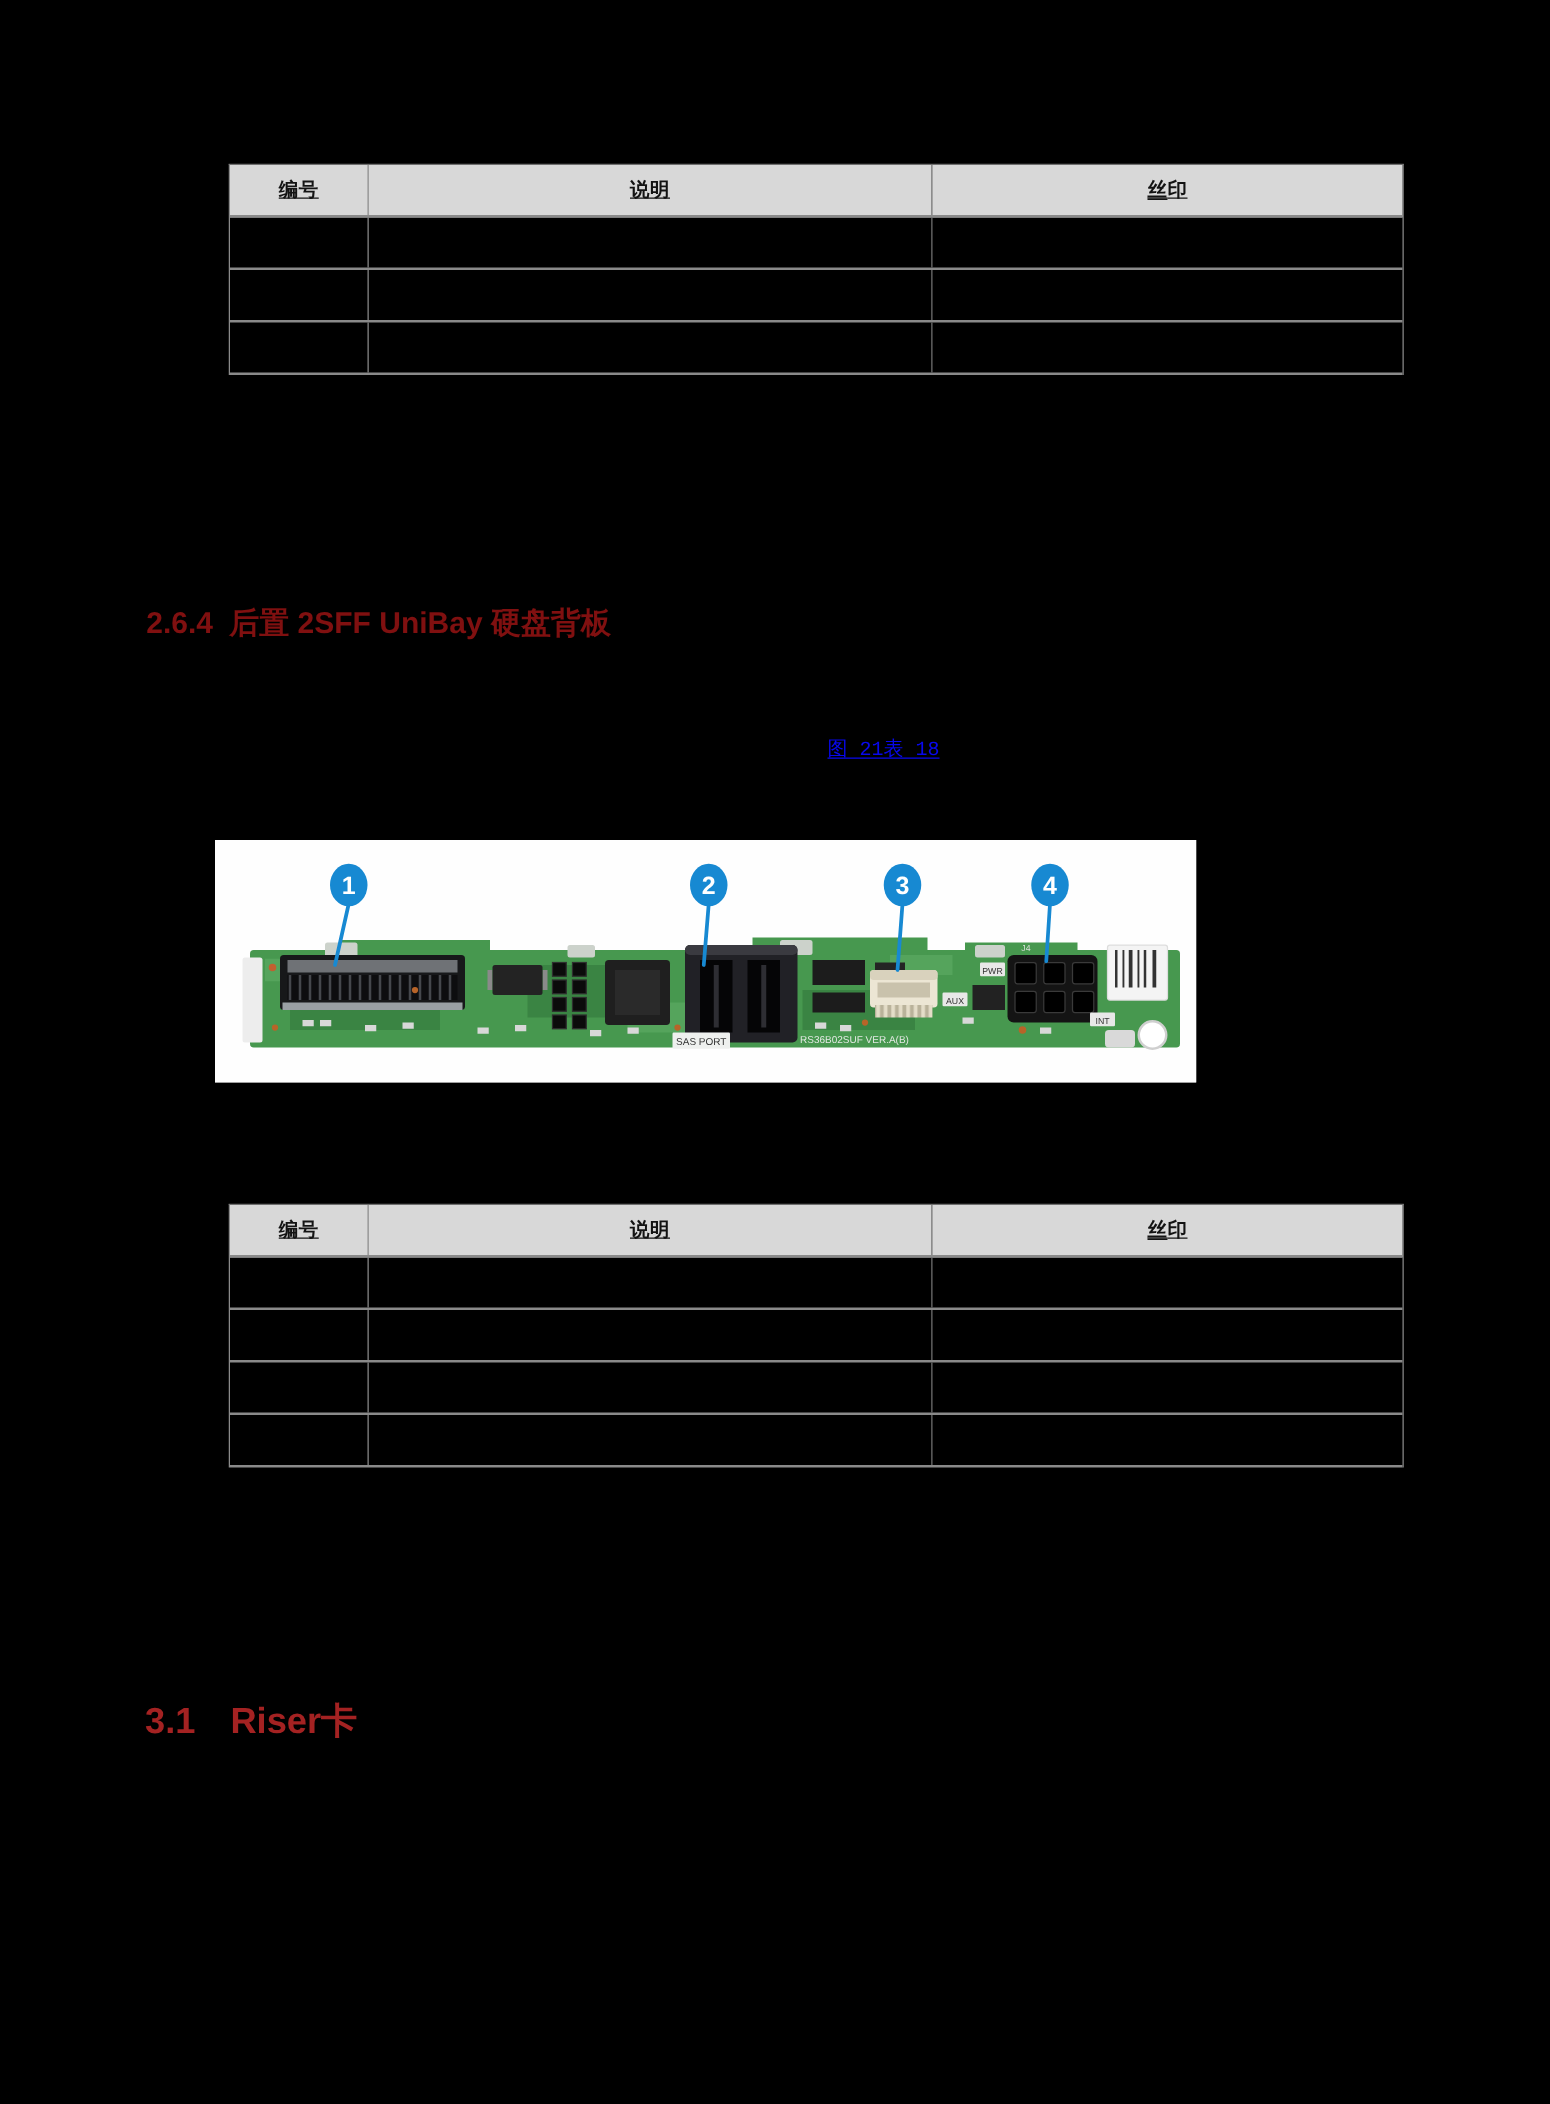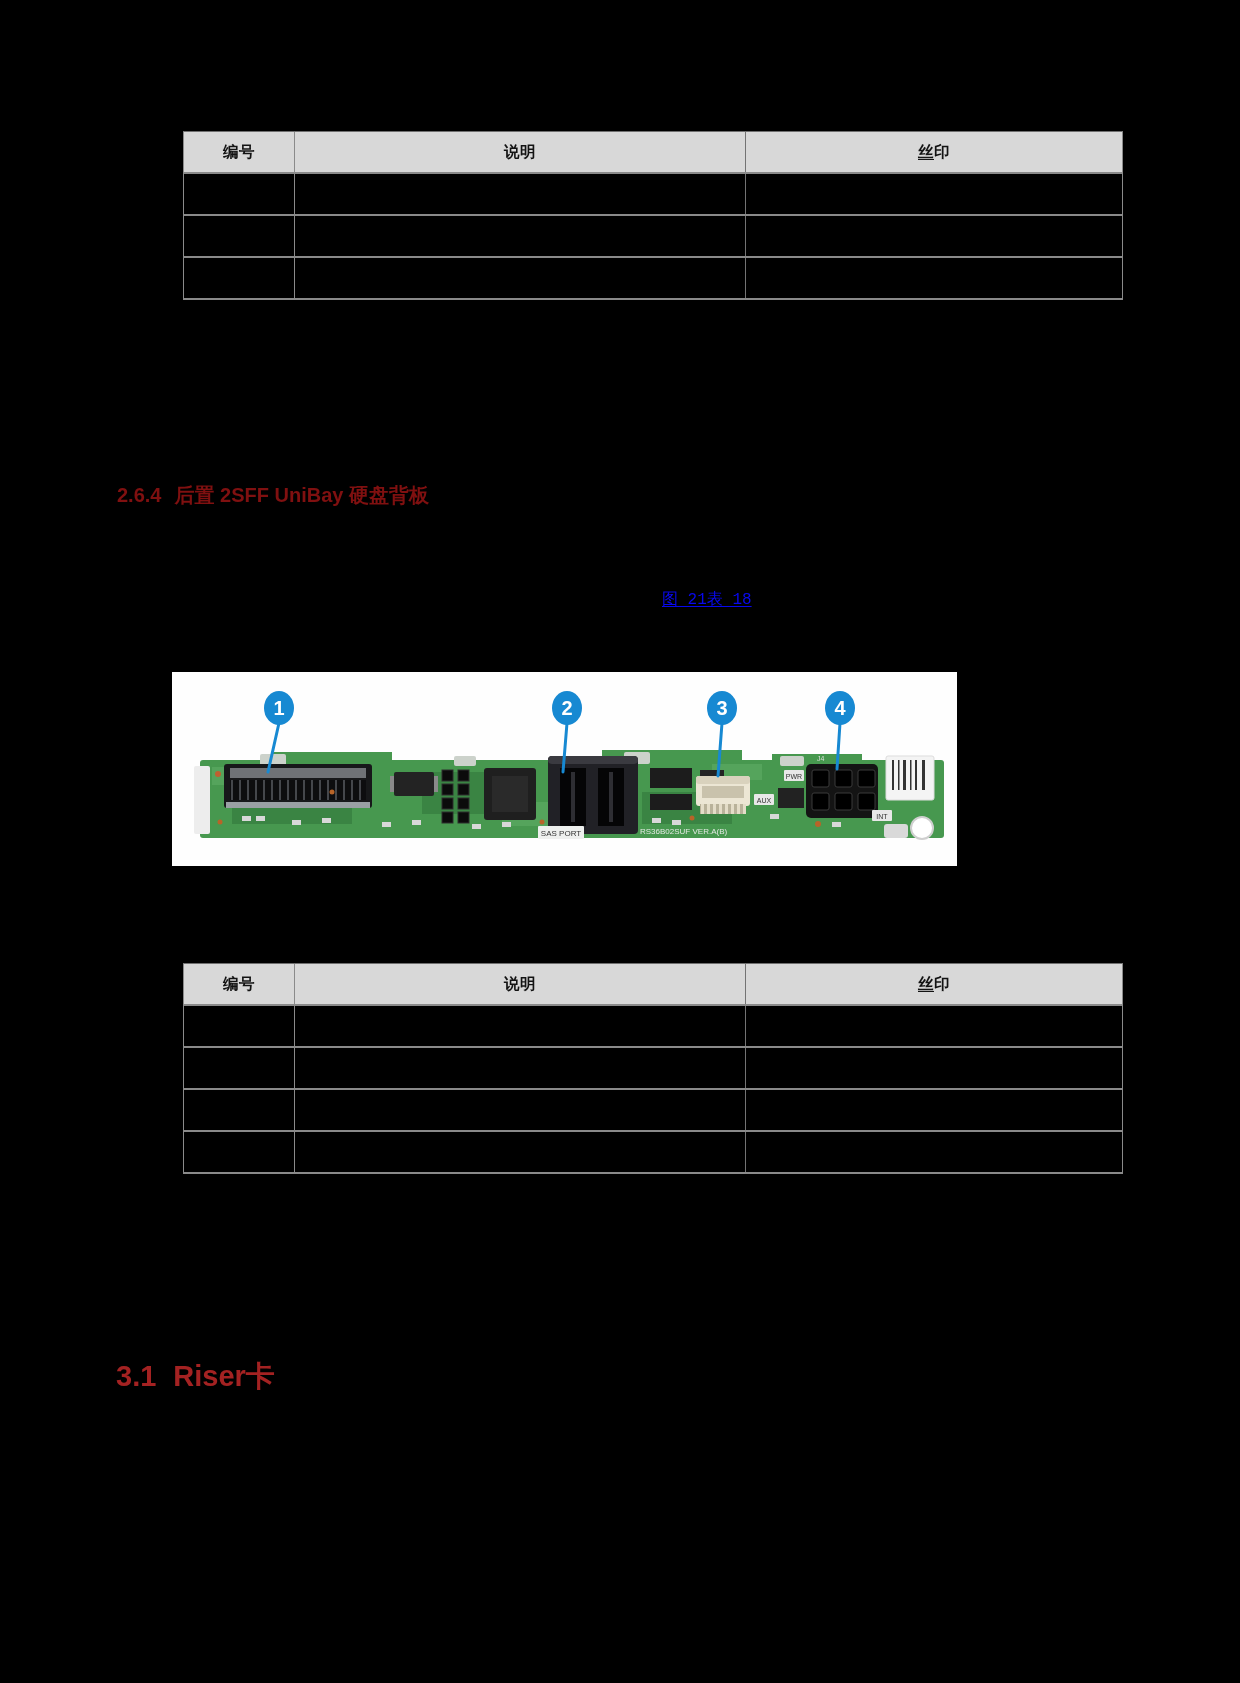"编号" .td { text-decoration: none -> underline }
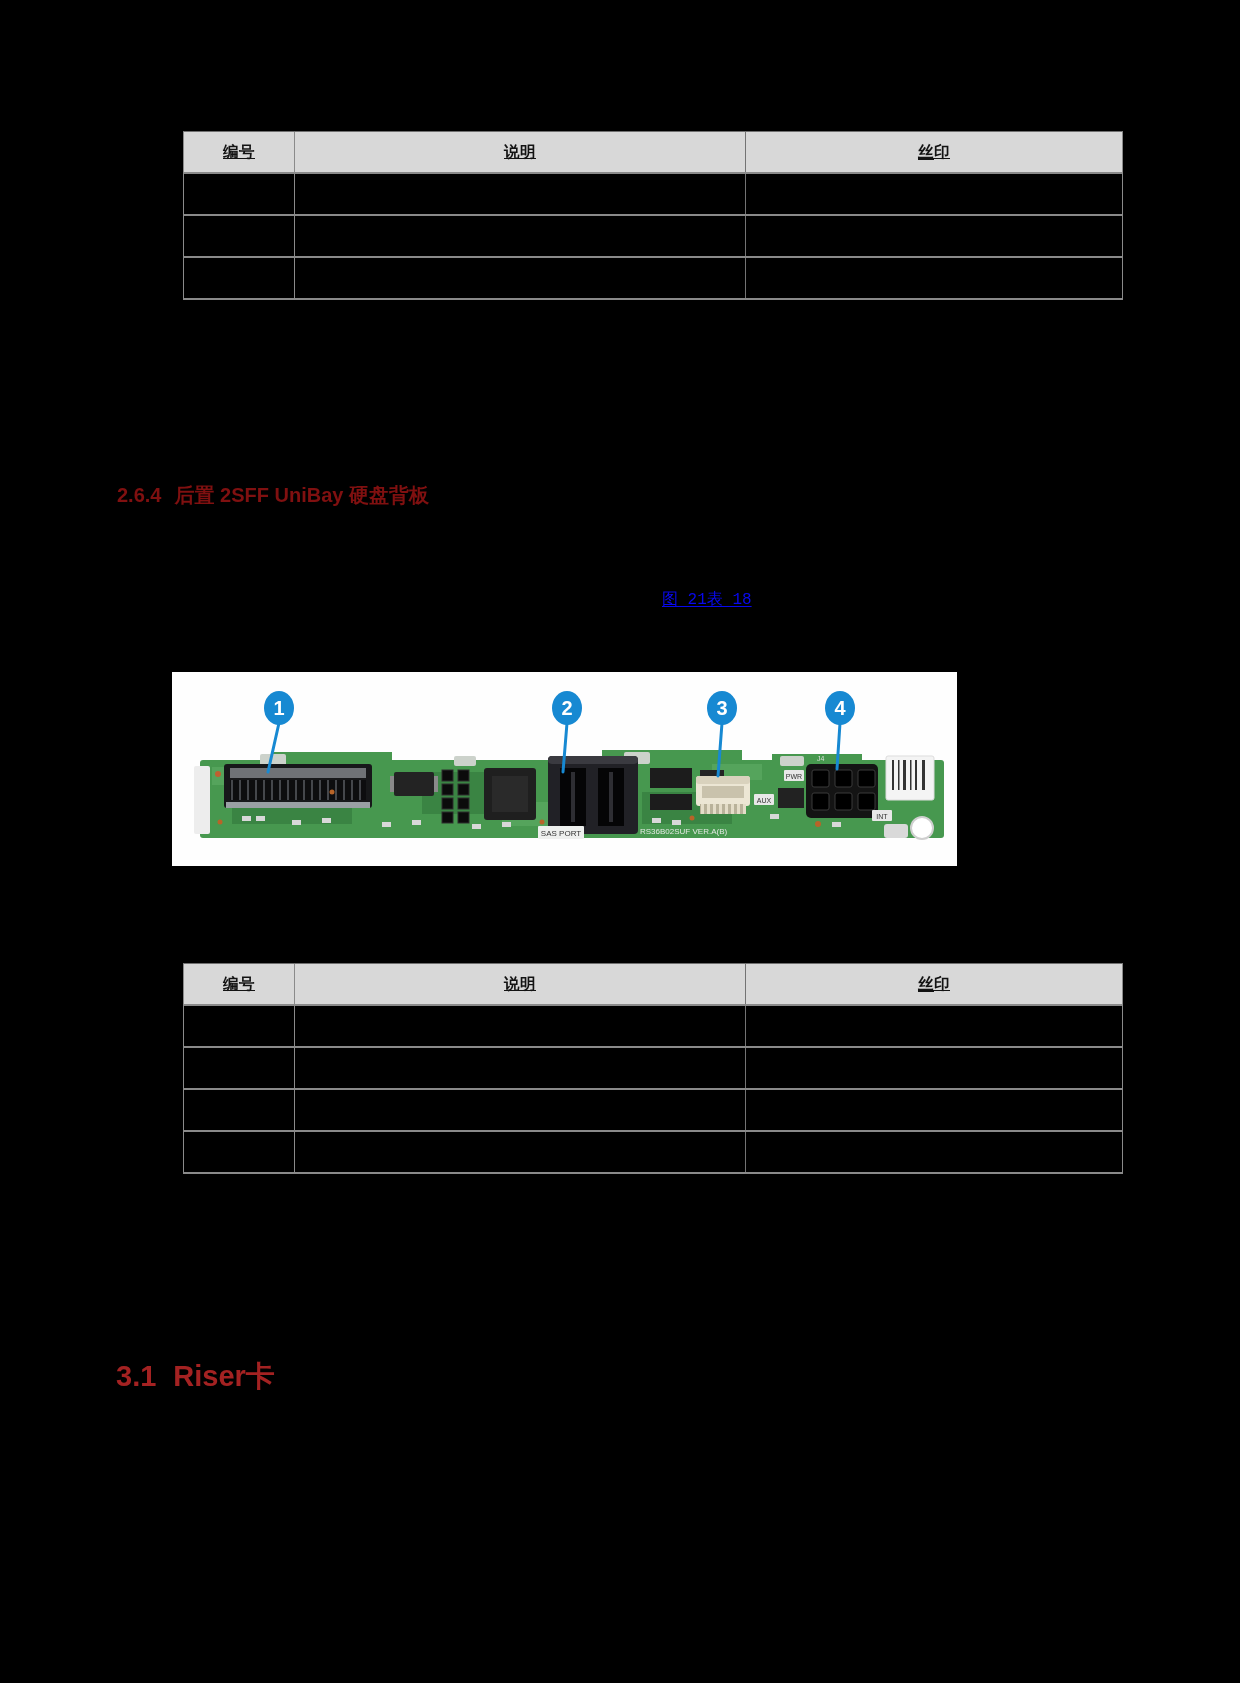"2.6.4 后置 2SFF UniBay 硬盘背板" .h264 { font-size: 20px -> 24px }
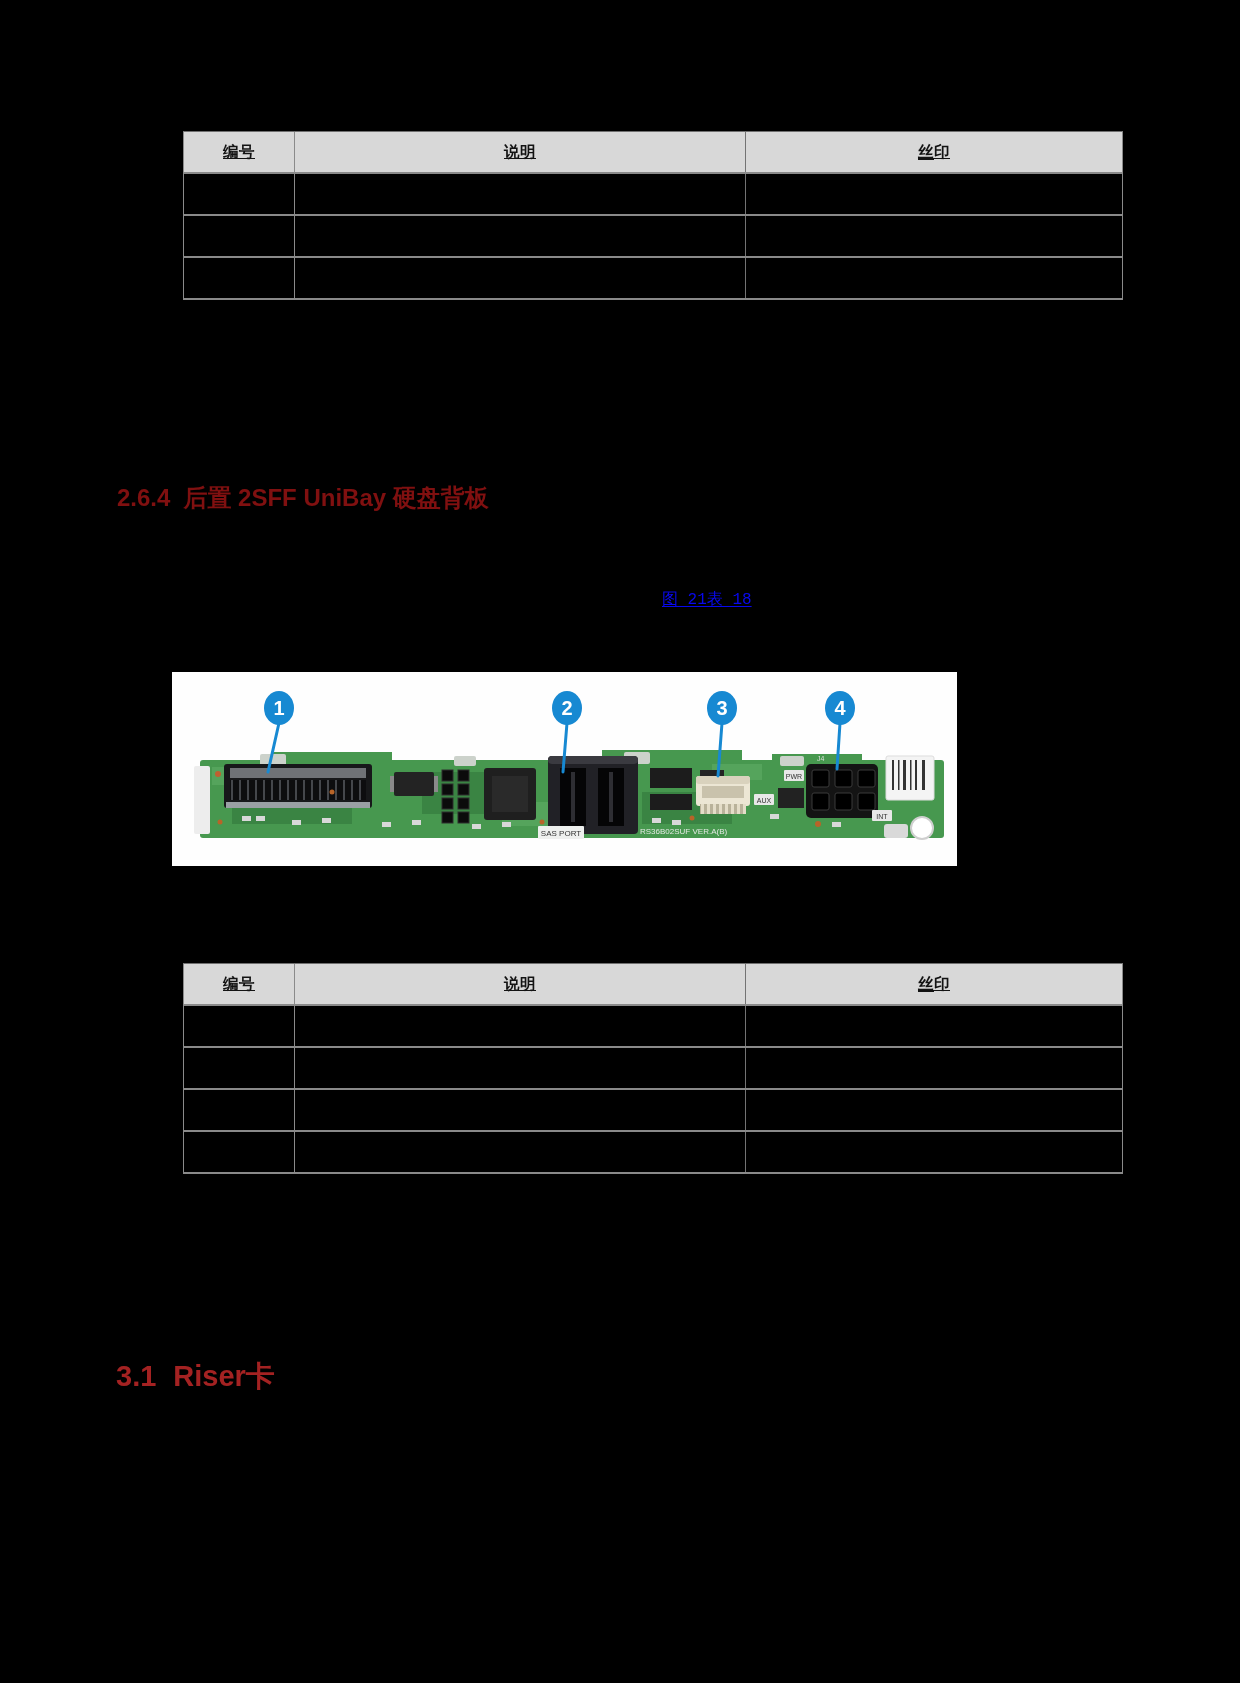"Riser卡" .h27 .ttl { margin-left: 17px -> 28px }
